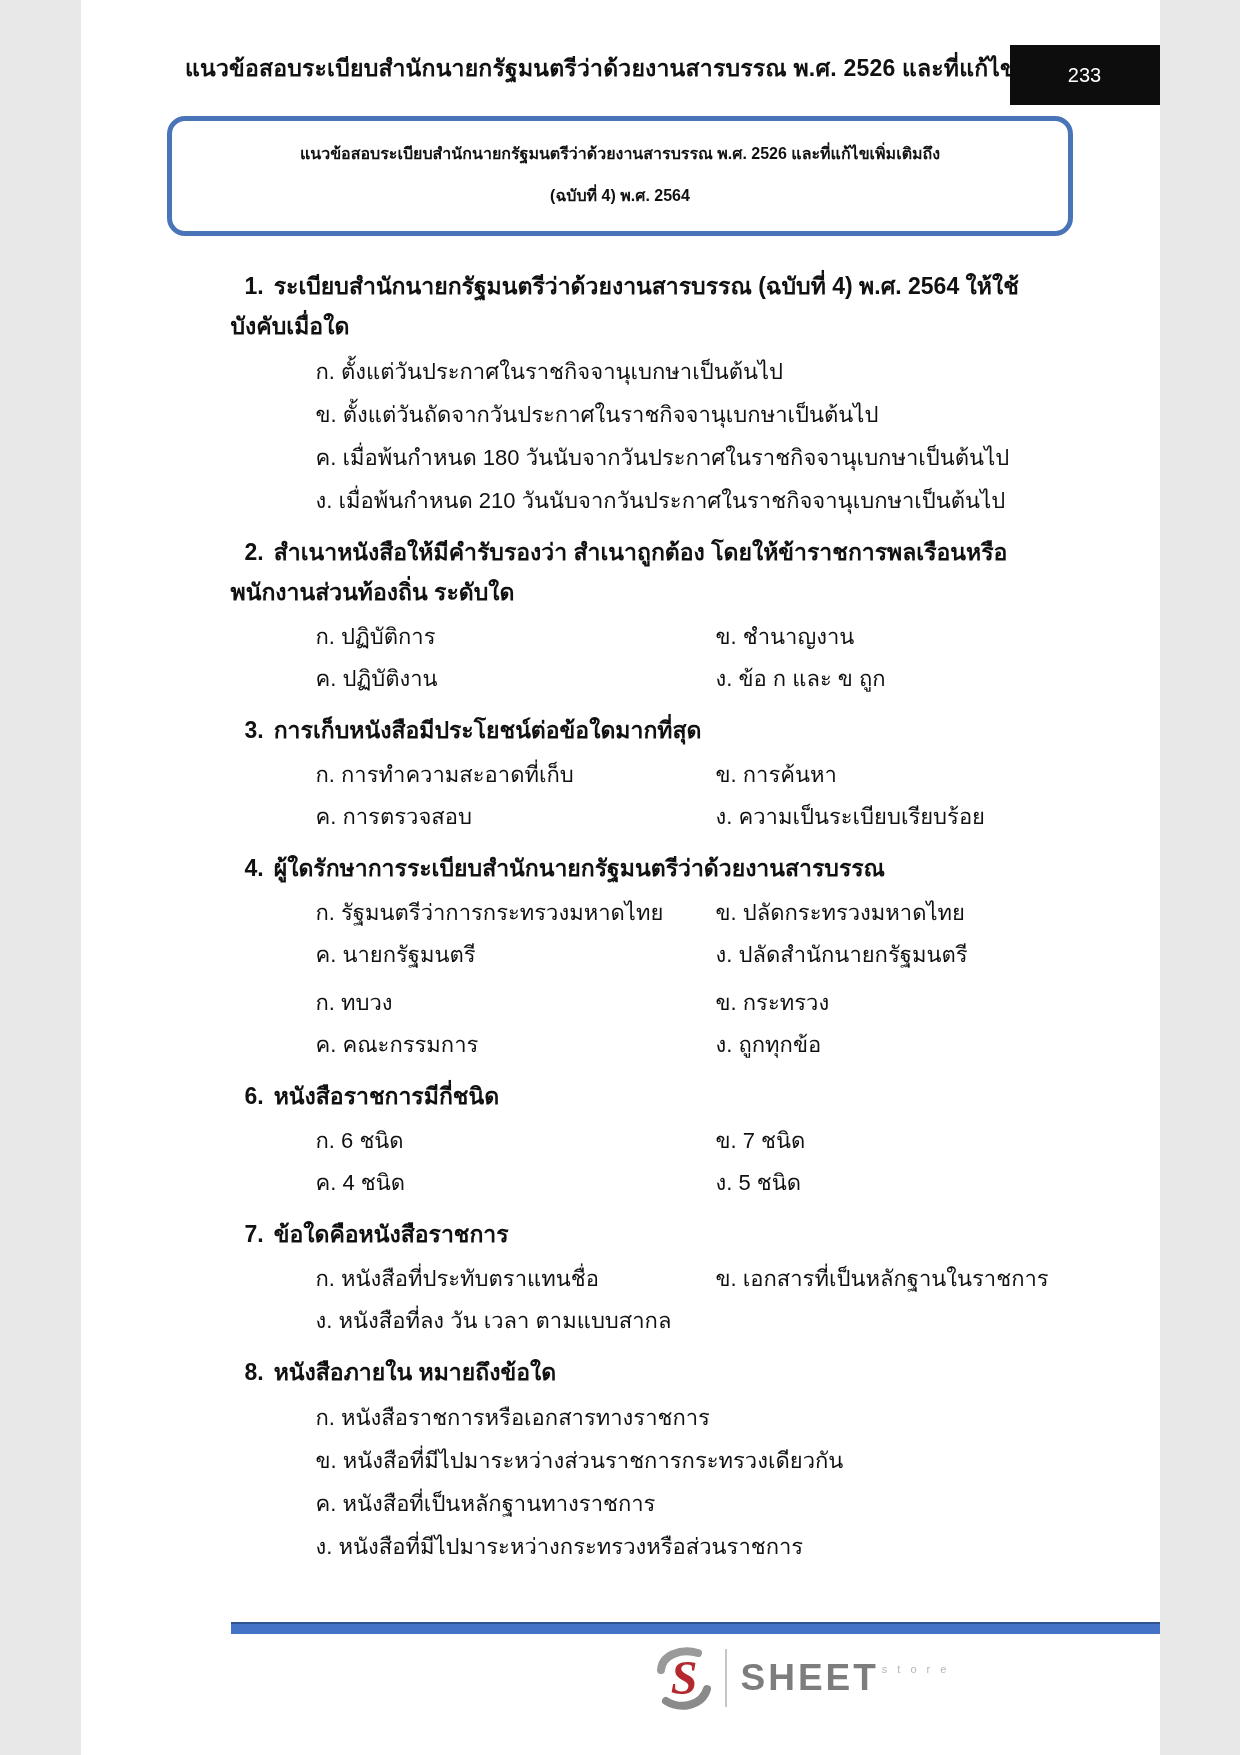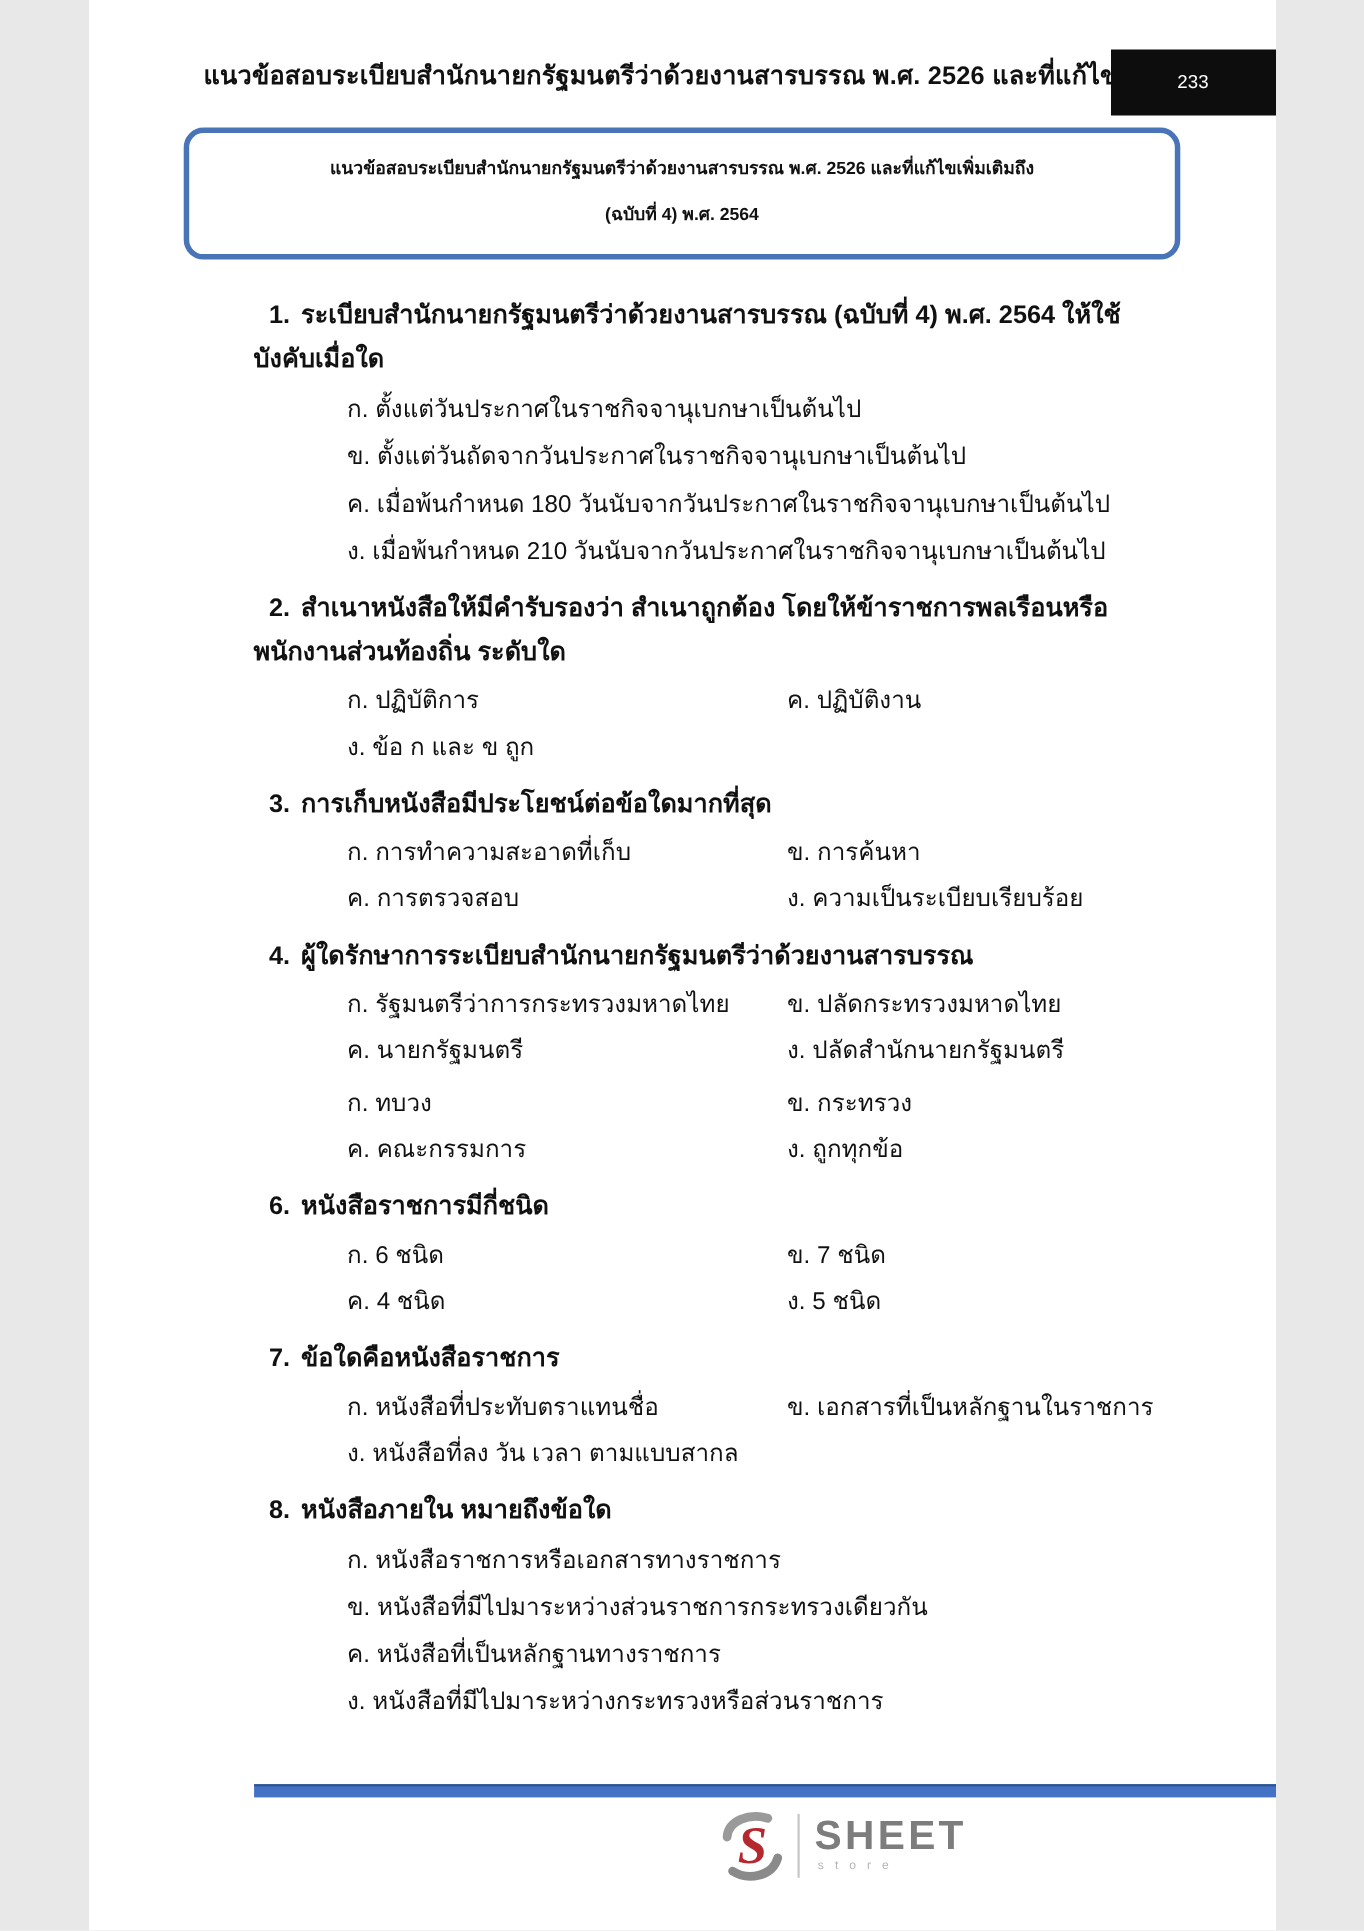"233" .page-number-box { font-size: 17px -> 20px }
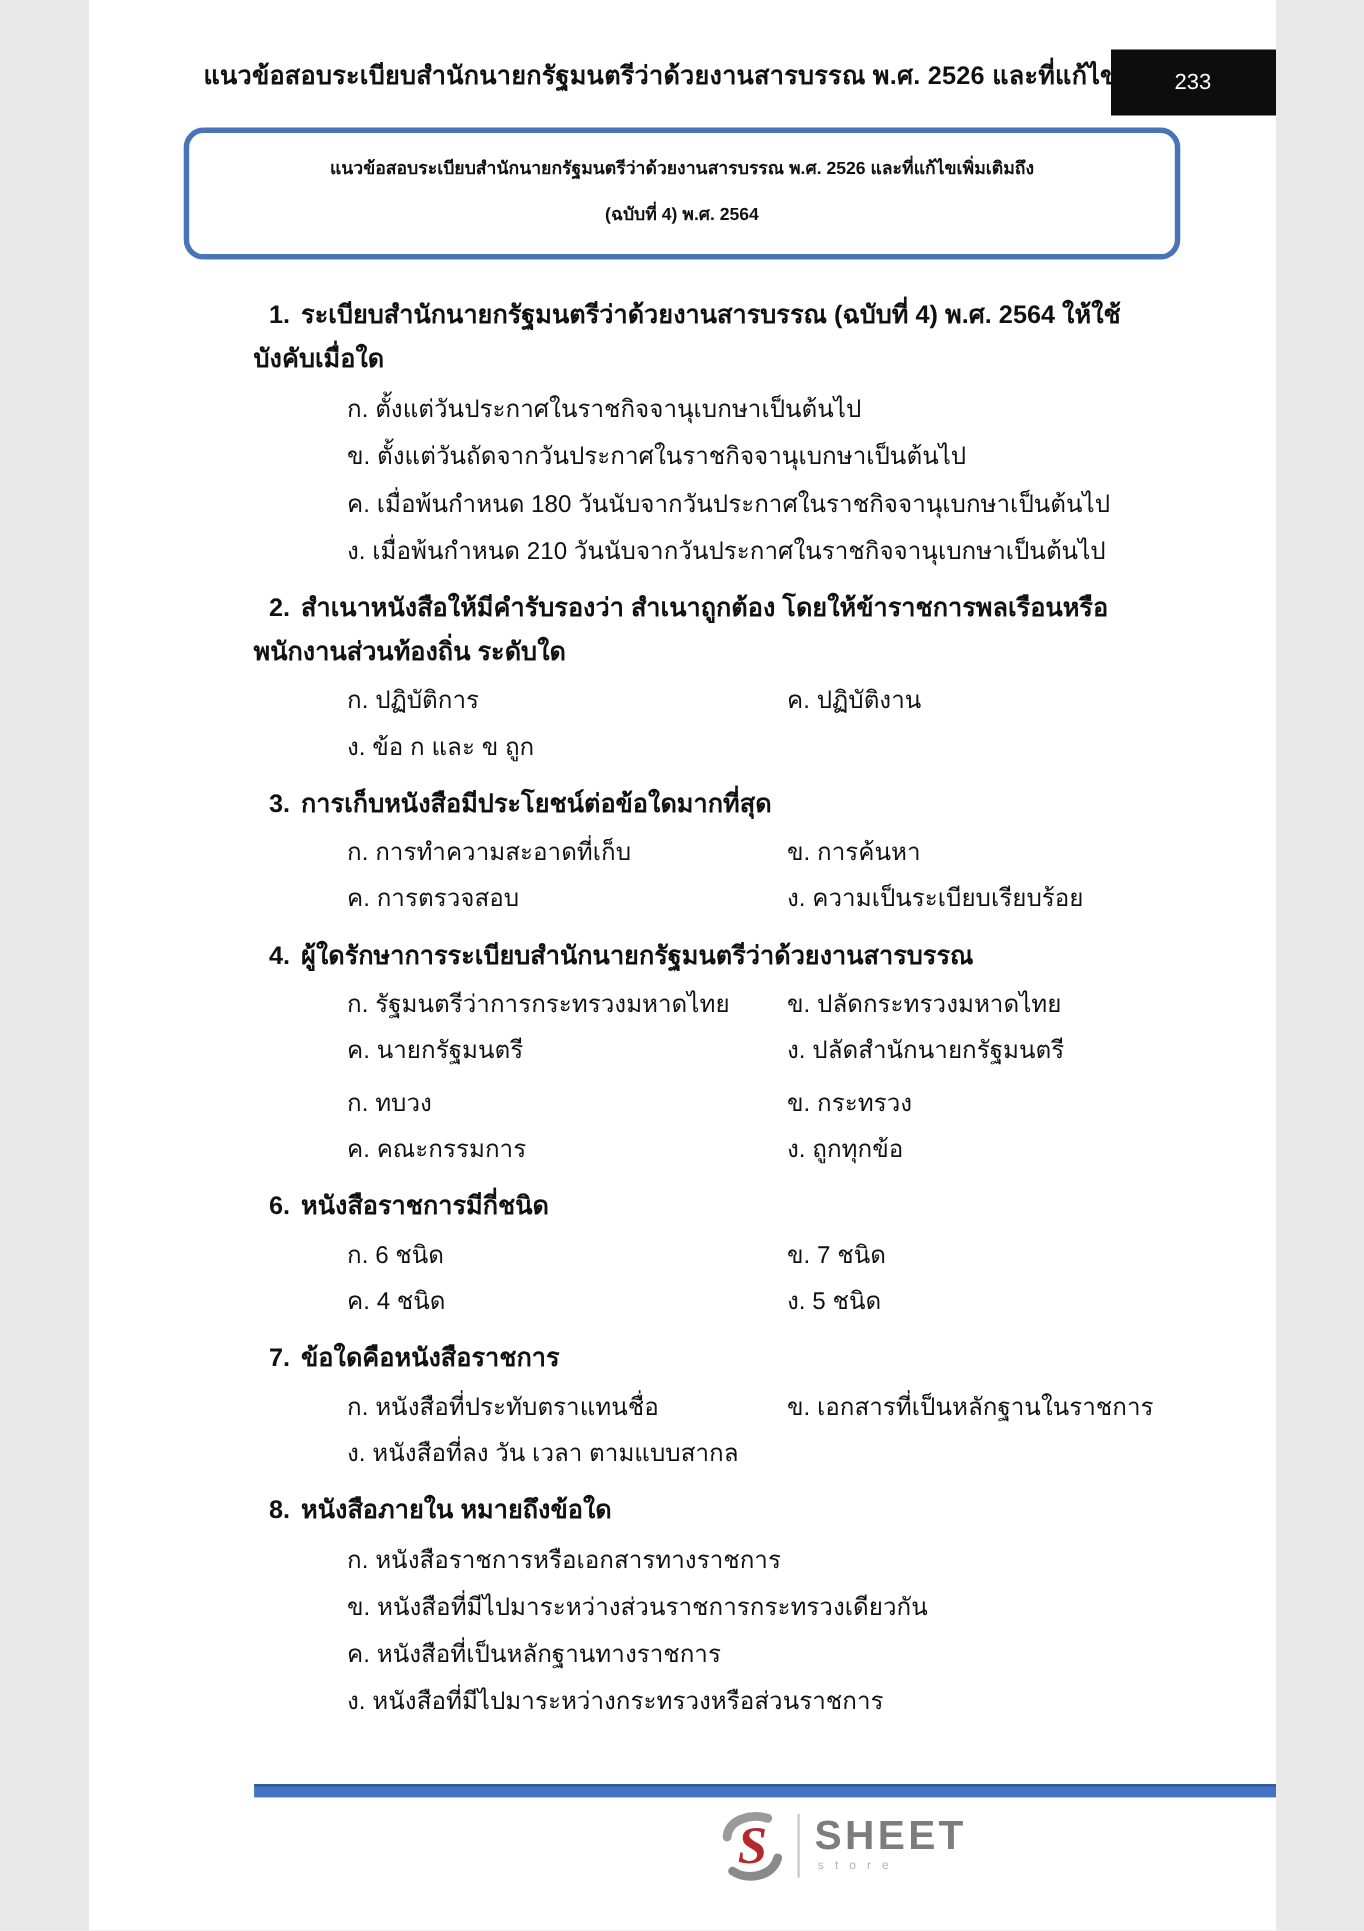"ข. ชำนาญงาน" div.option { html: none -> <div>ข. ชำนาญงาน</div> }
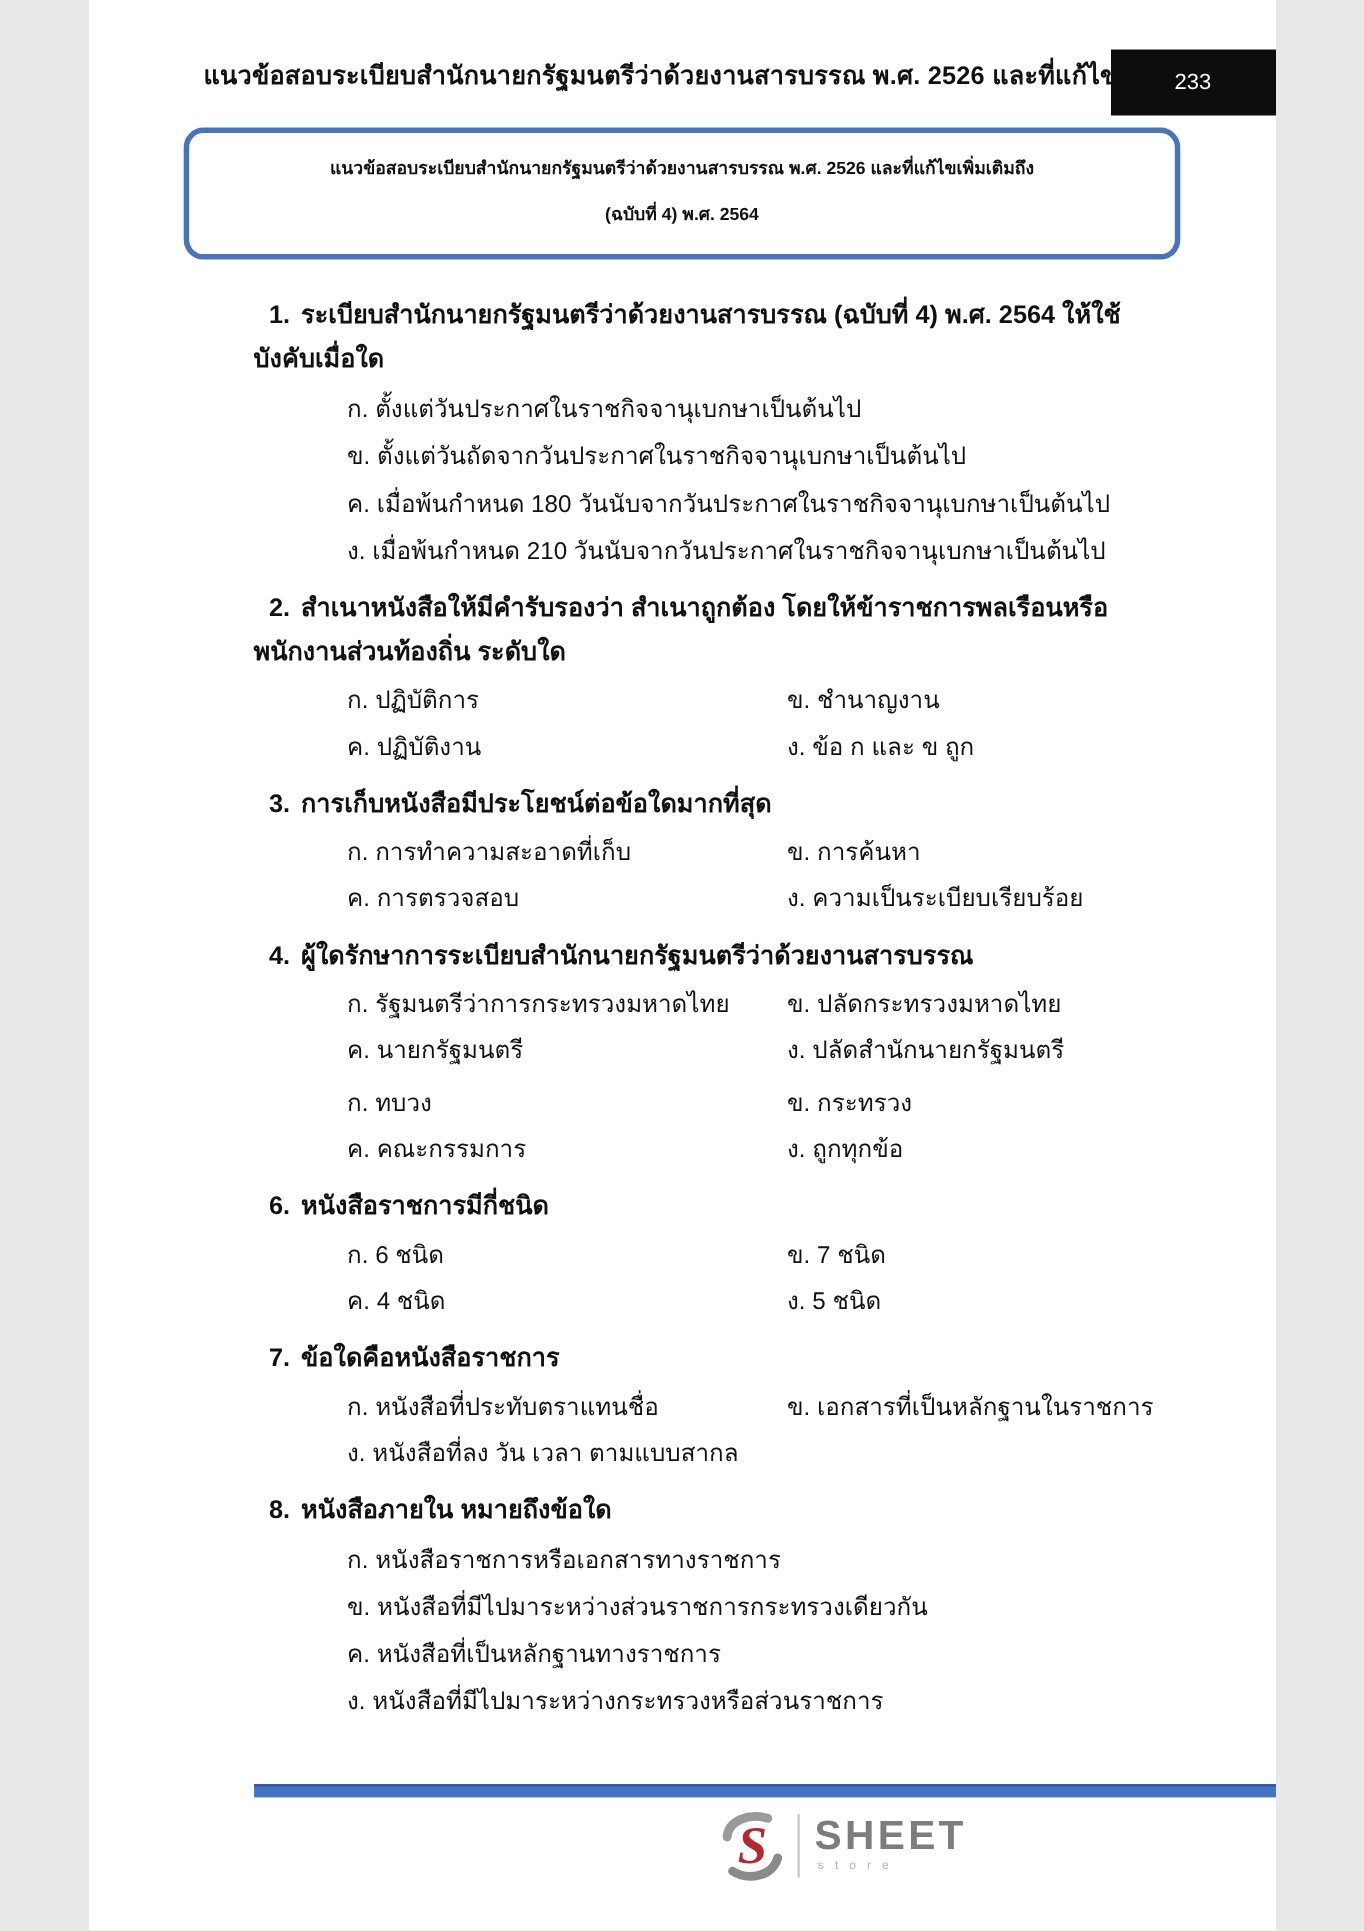"SHEET" .brand-text { flex-direction: column -> row }
